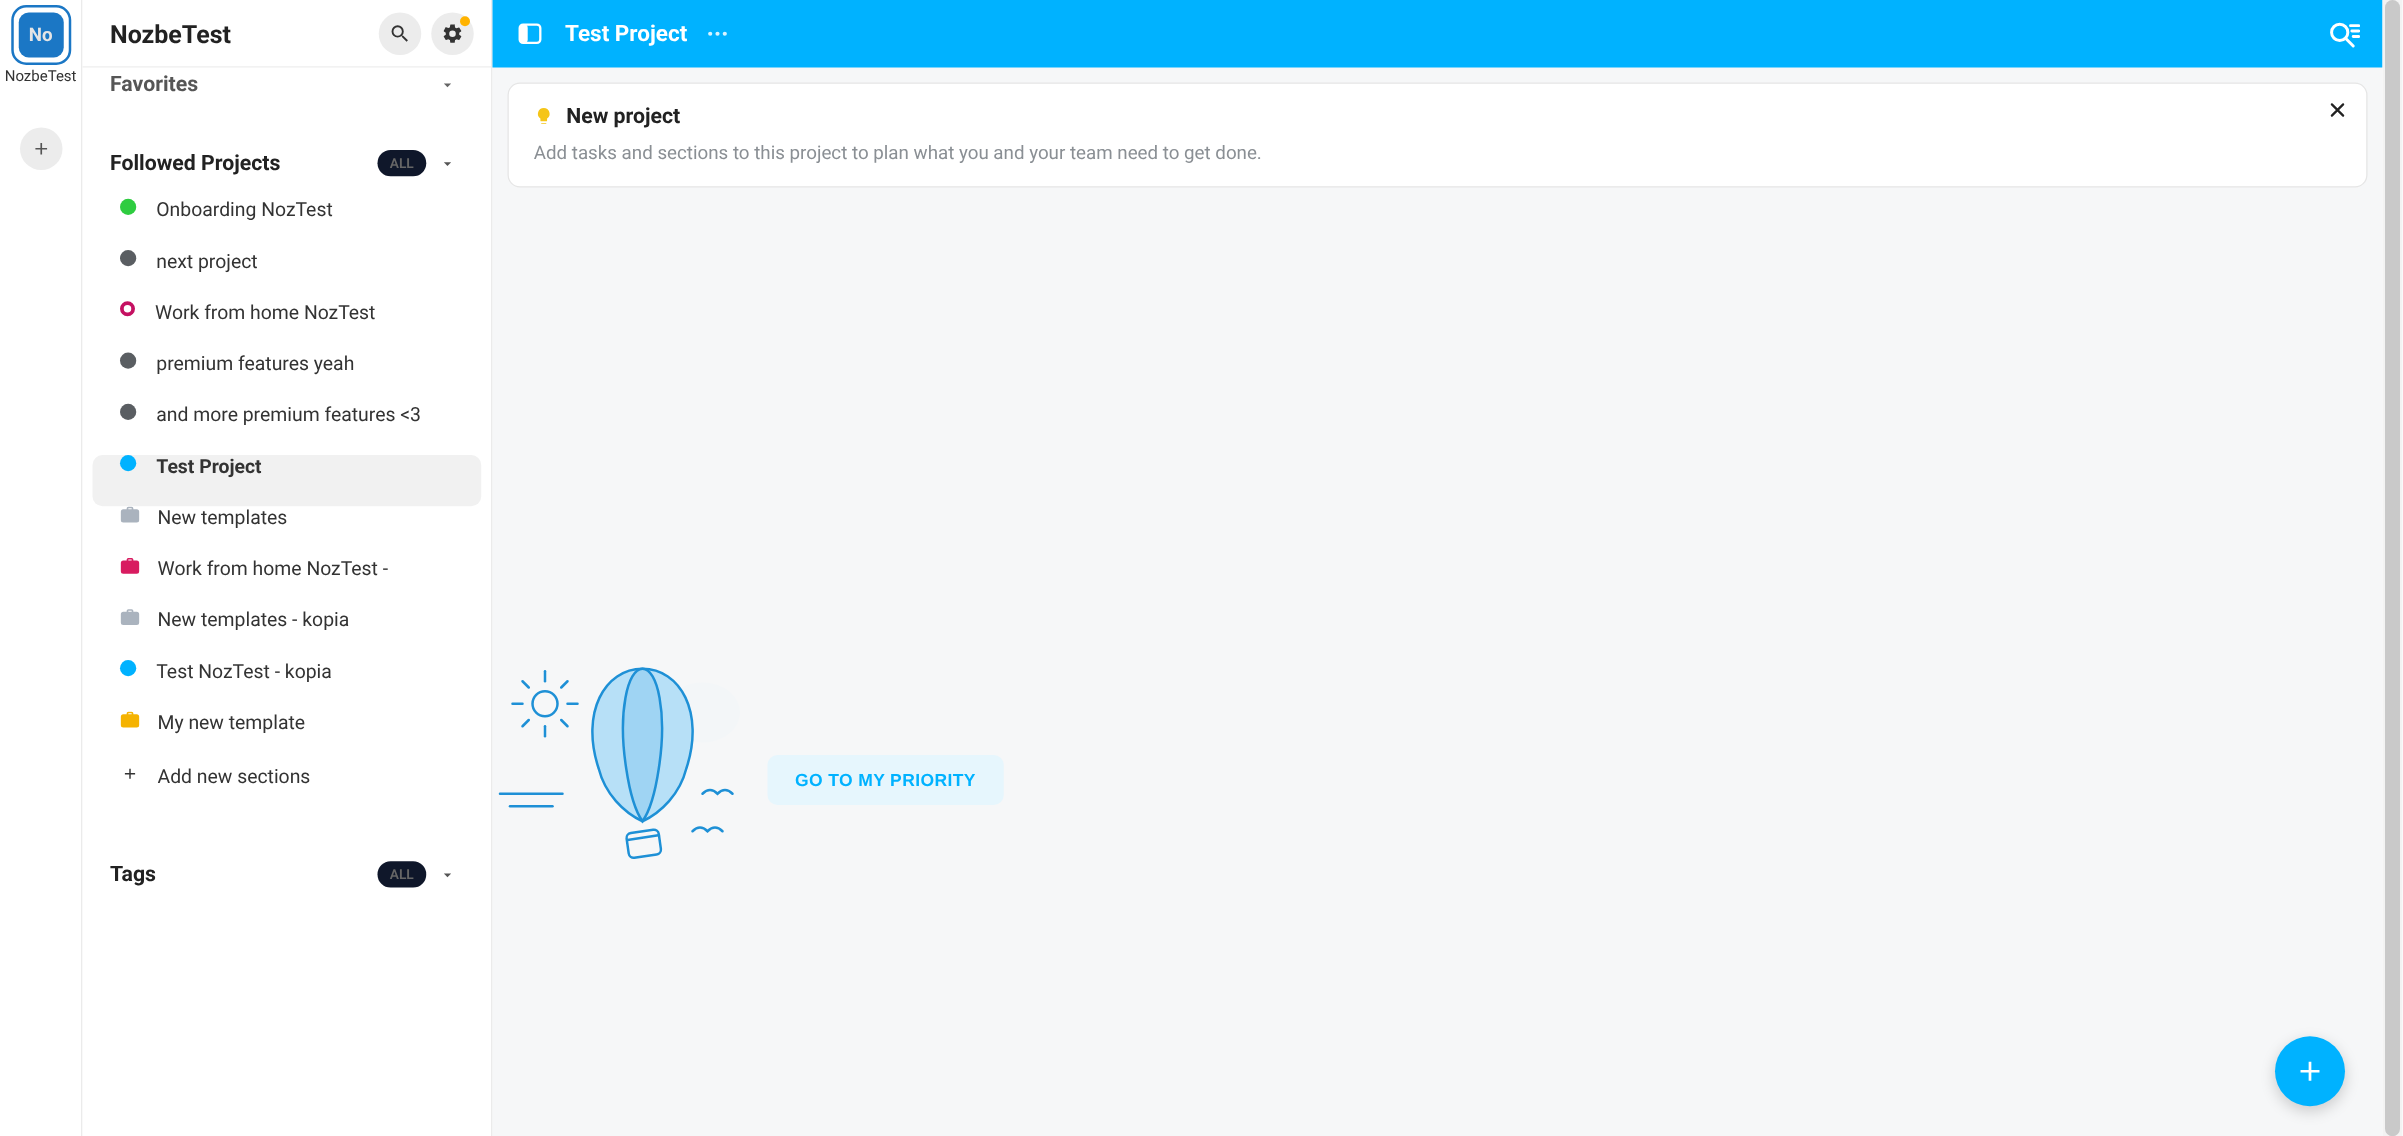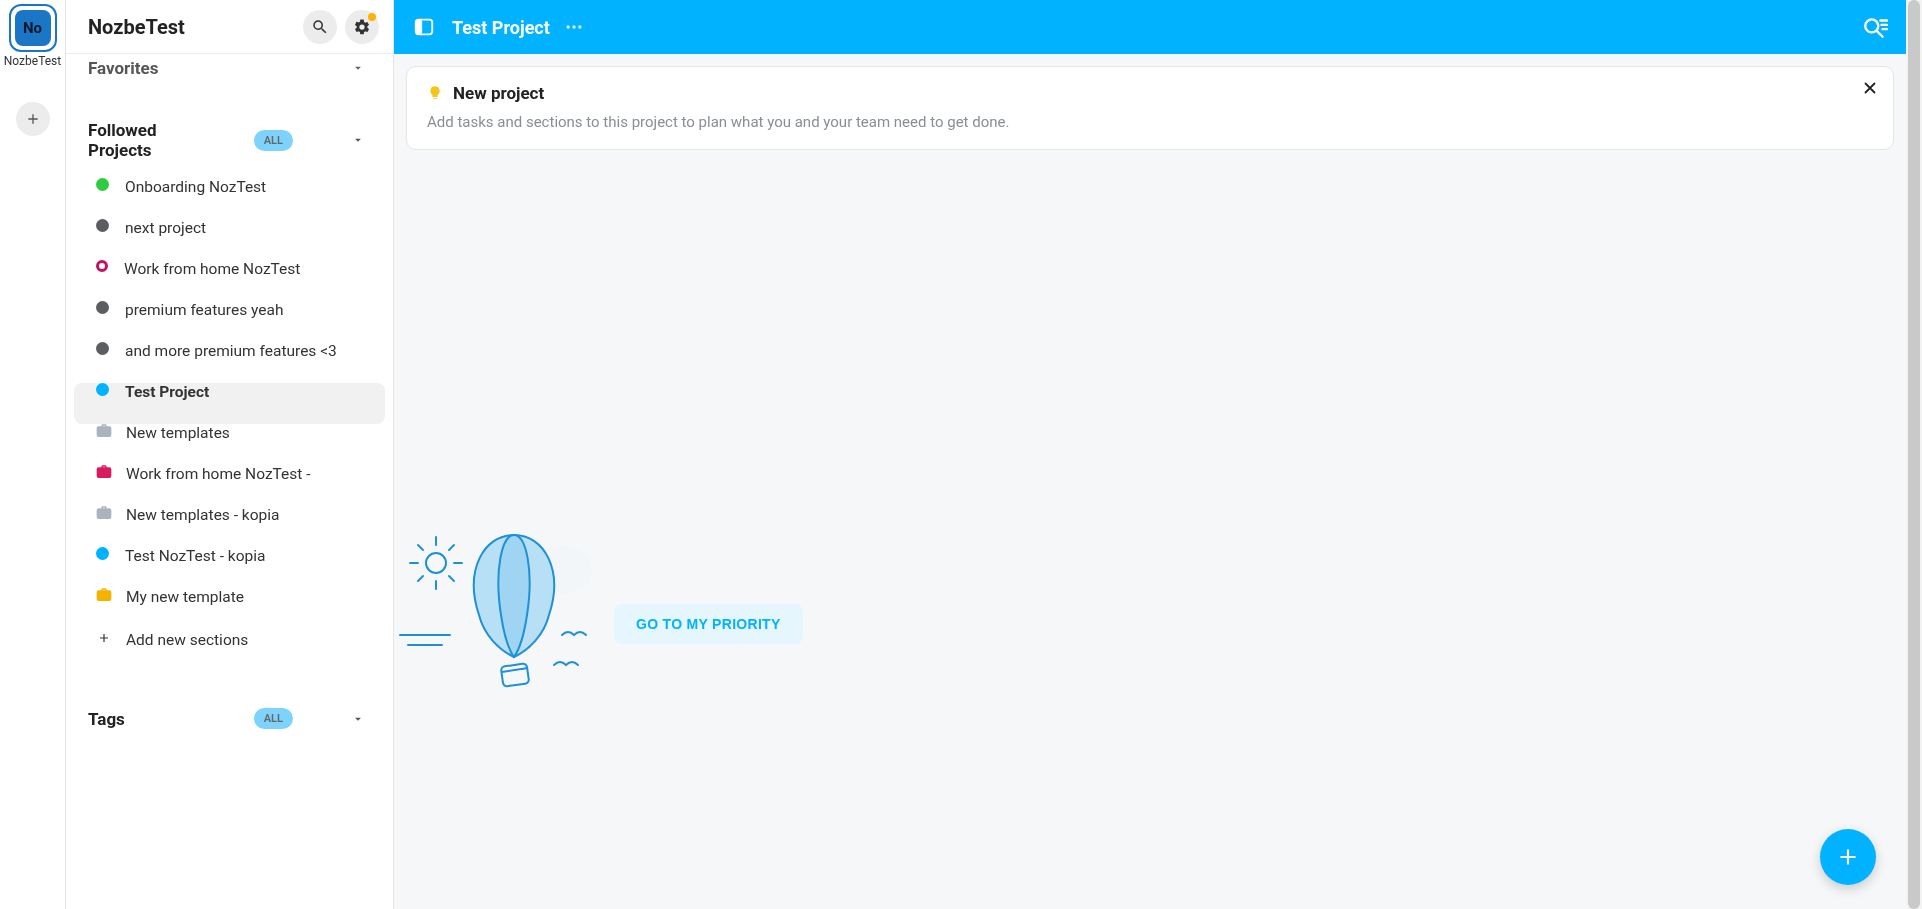"No" .ws-avatar { color: #0f172a -> #e5e5e5 }
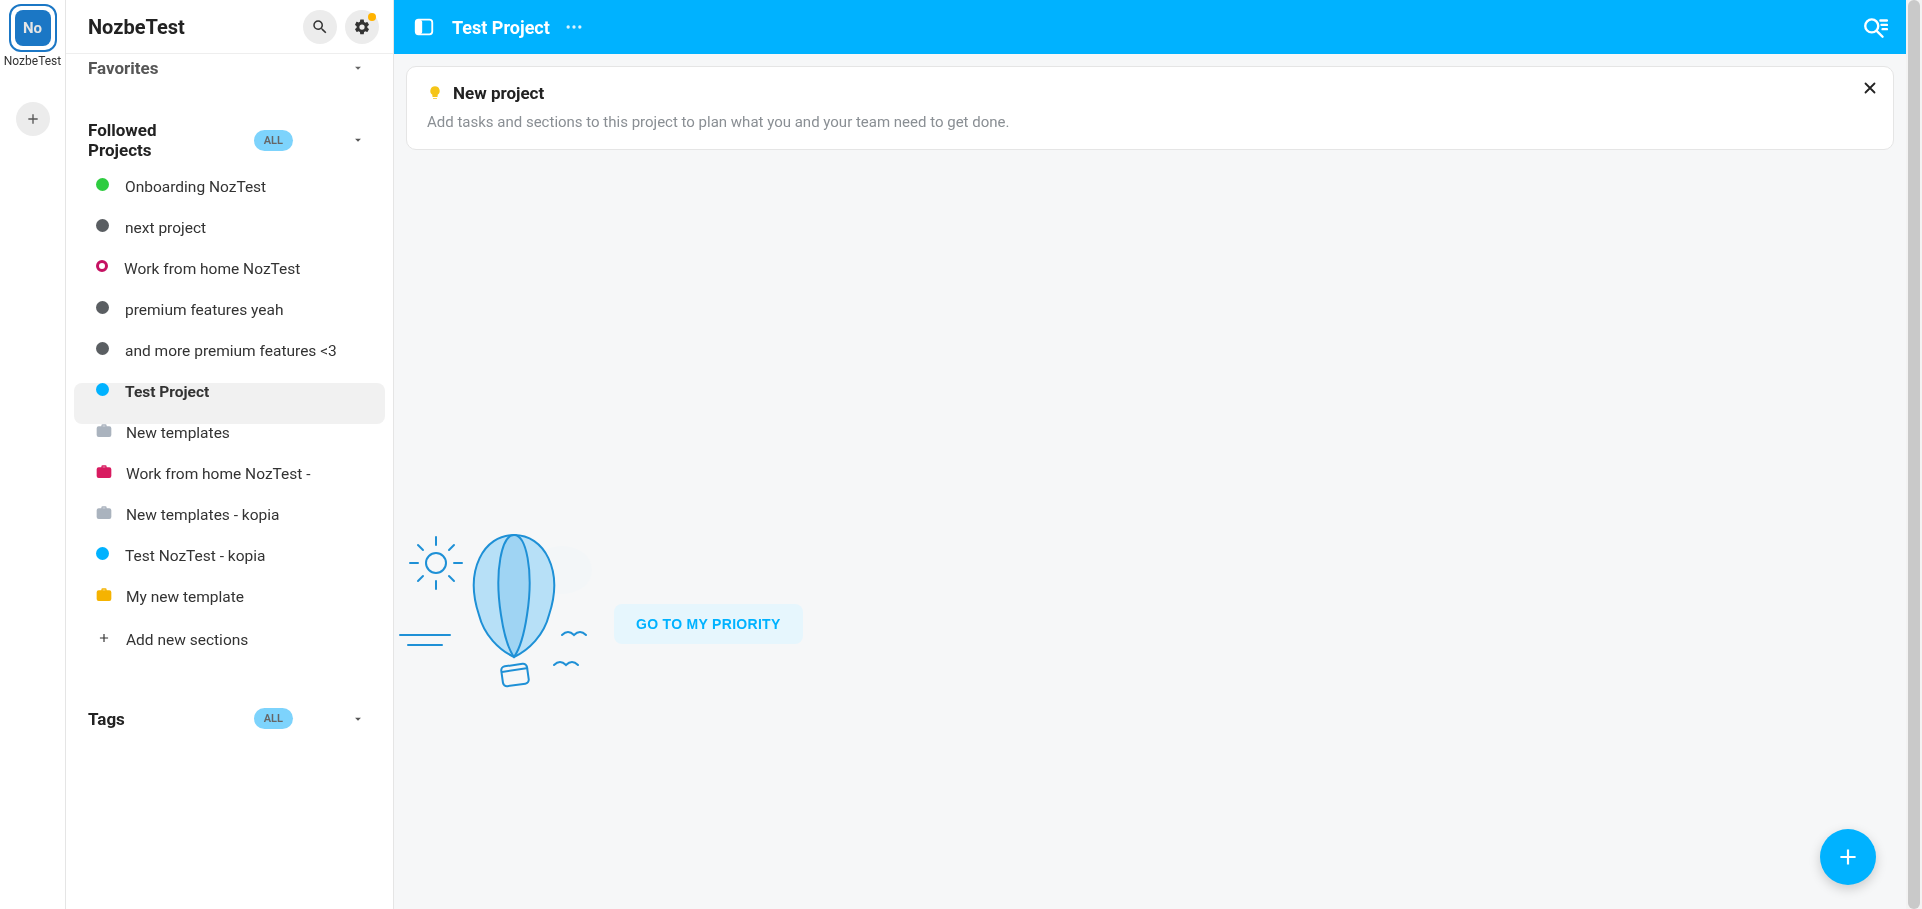"Favorites" .section-head { gap: 48px -> none }
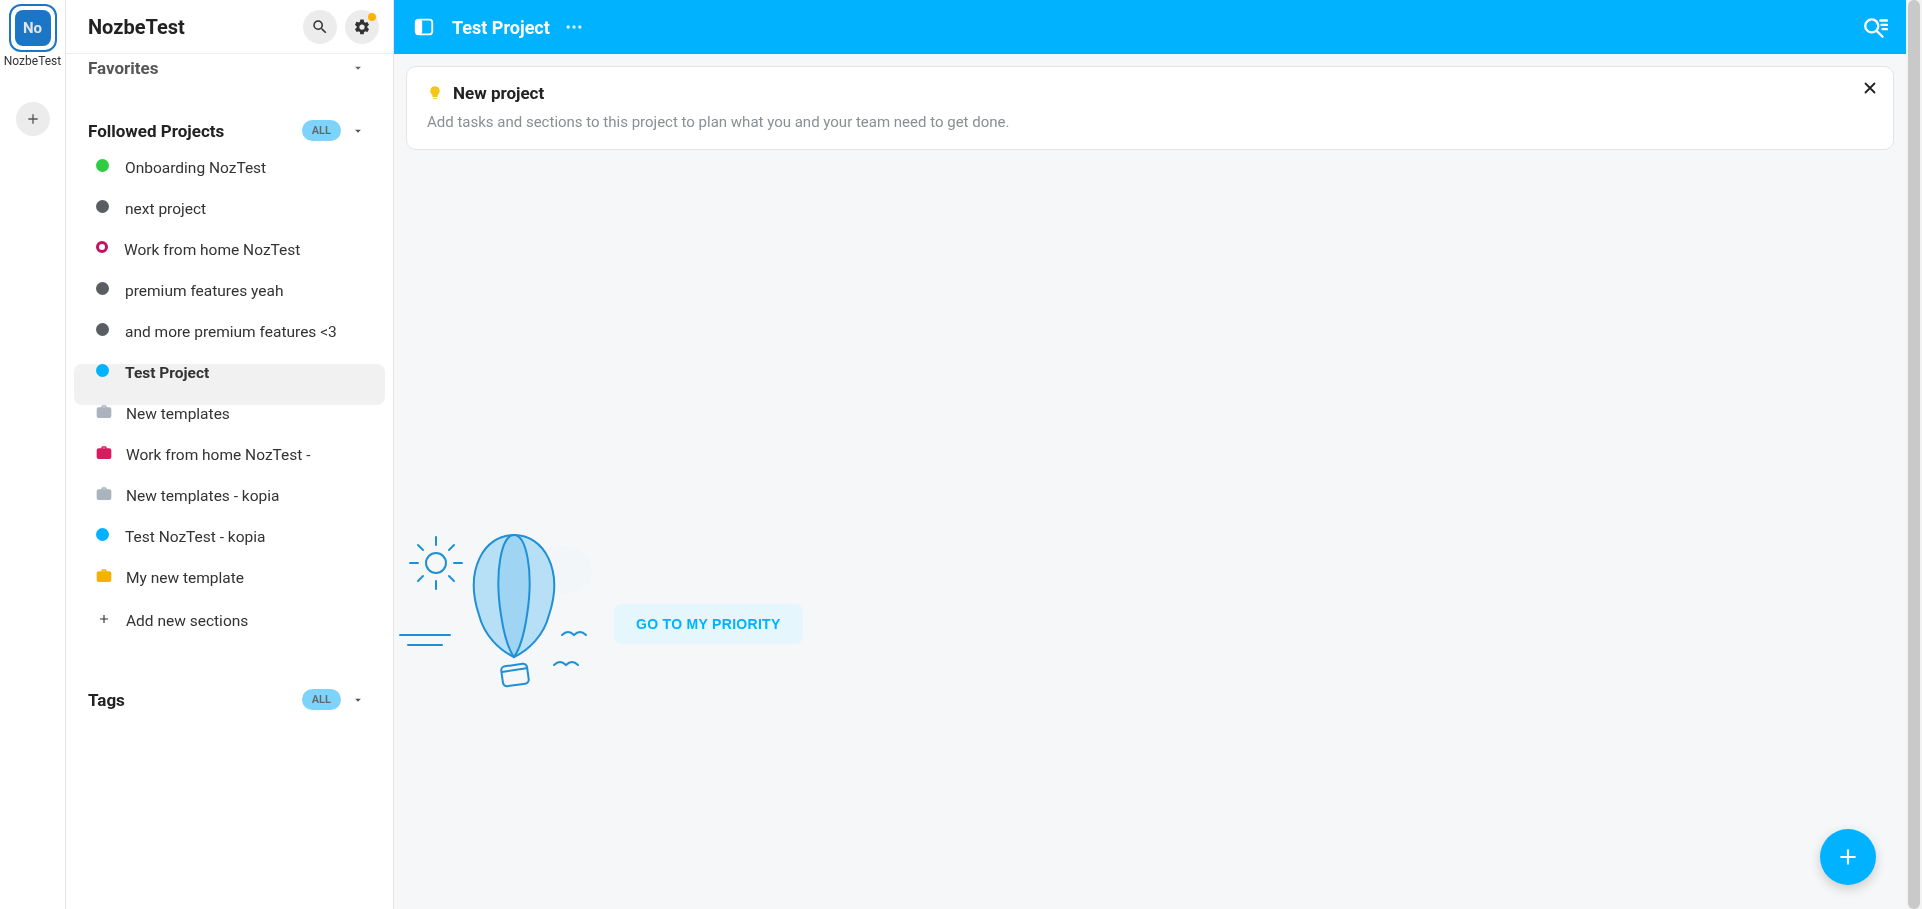"ALL" .chip { background: #7dd3fc -> #0f172a }
